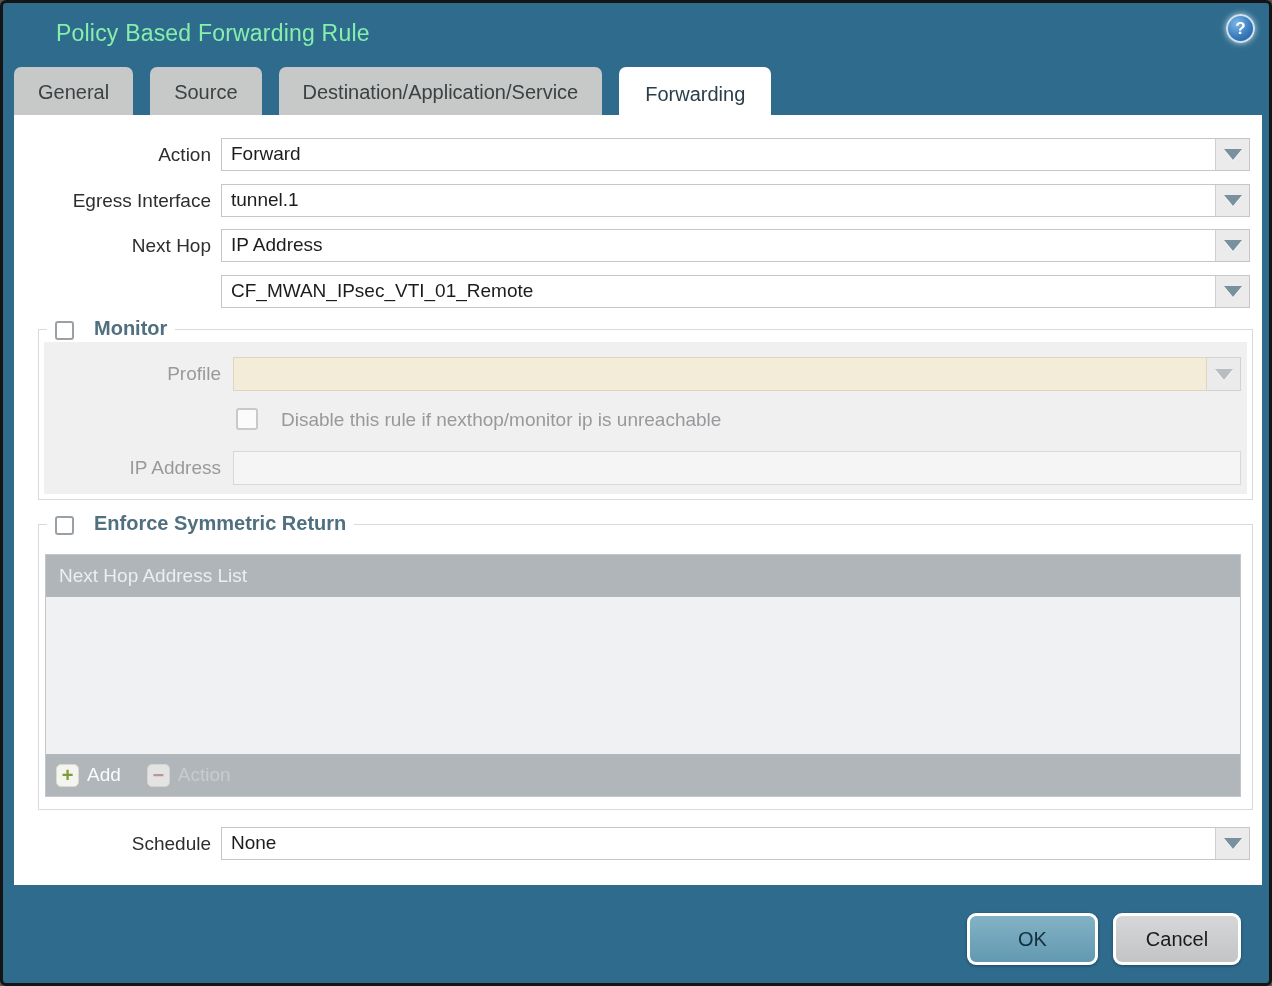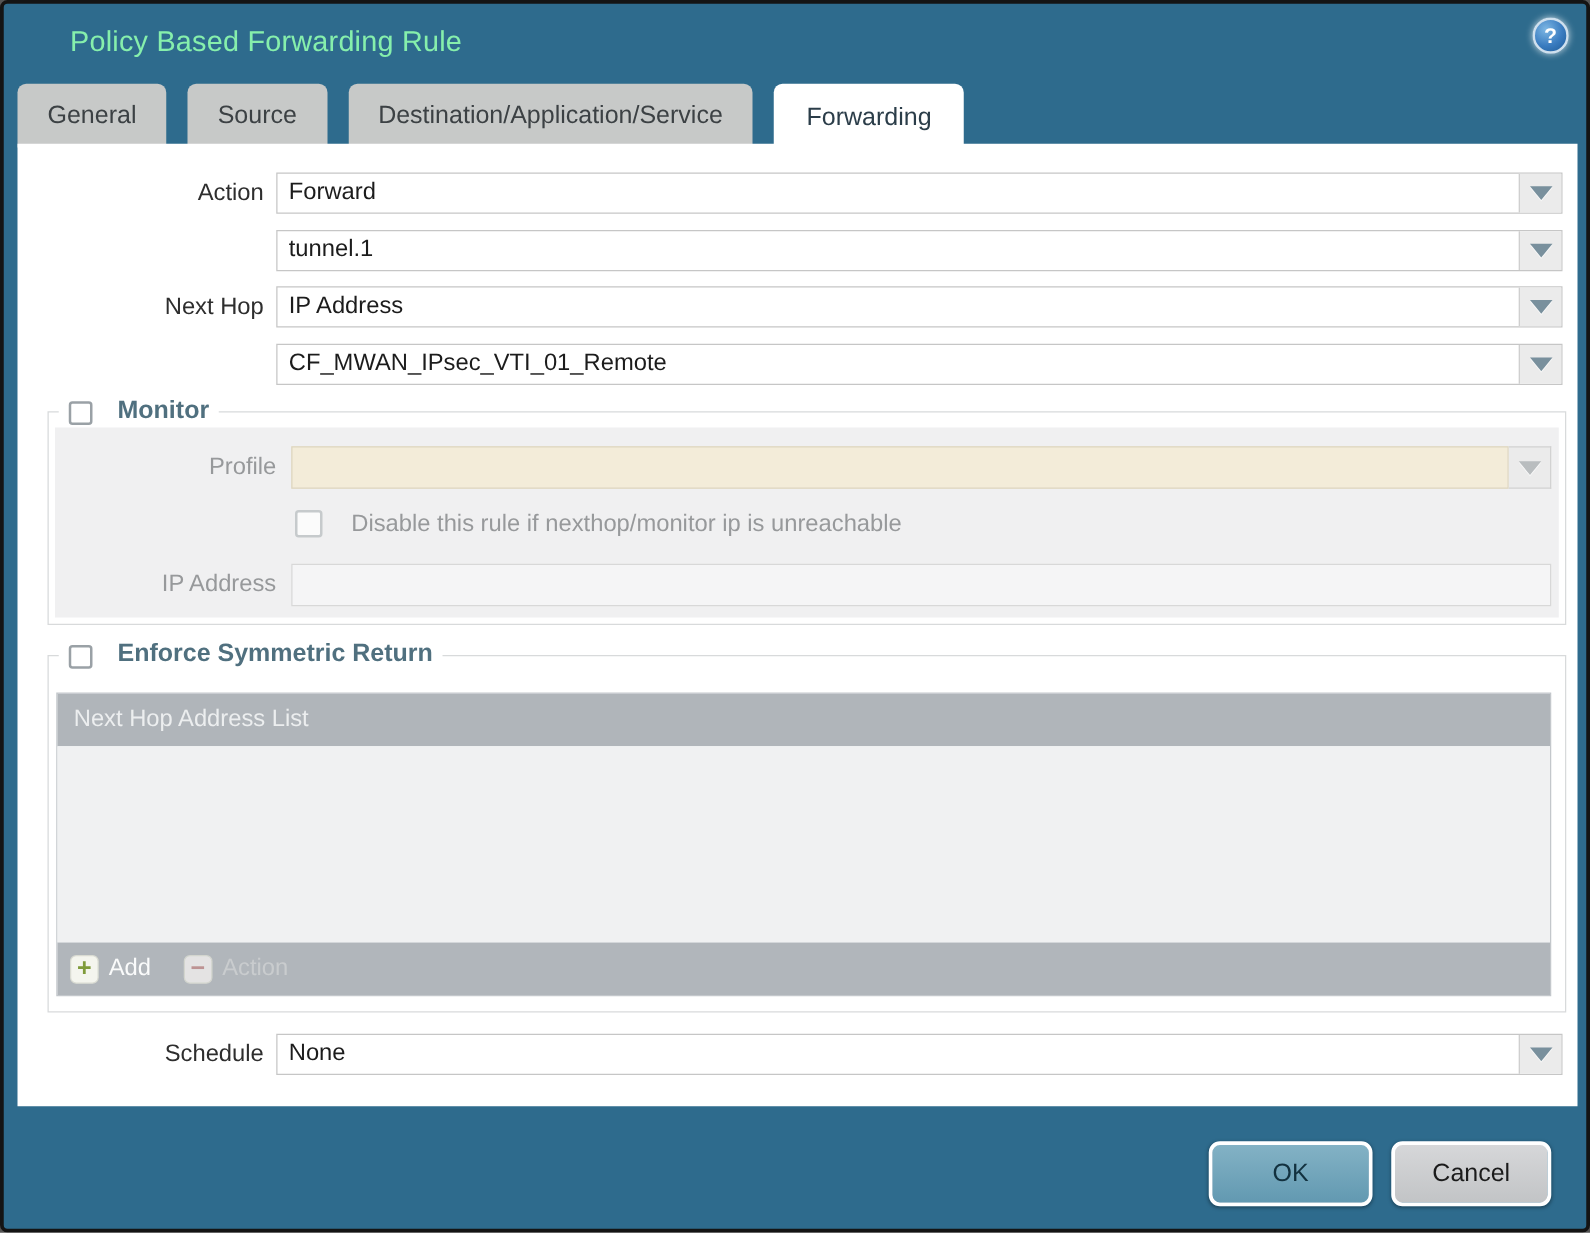"Egress Interface" div.row-label { html: none -> <div>Egress Interface</div> }
